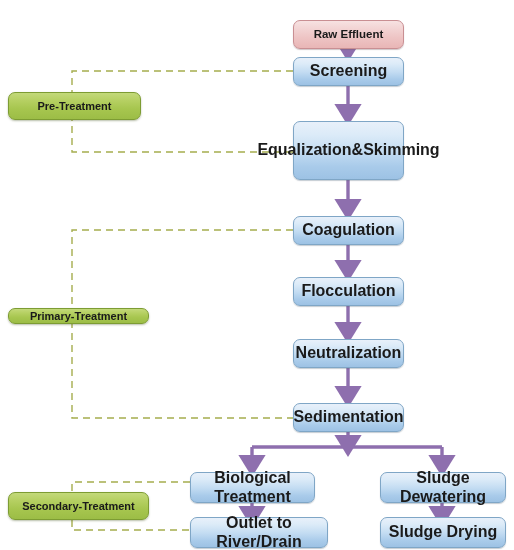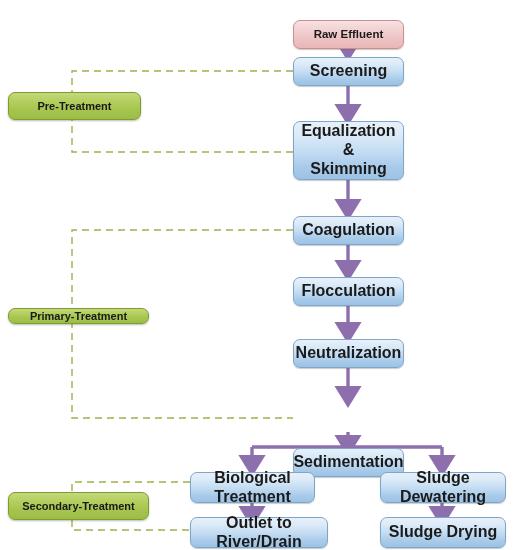"Equalization" .node-multiline { flex-direction: column -> row }
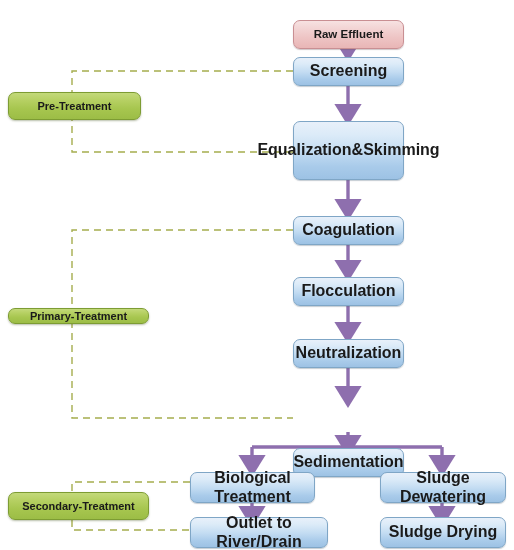"Sedimentation" div.node { margin-top: 45px -> none }
